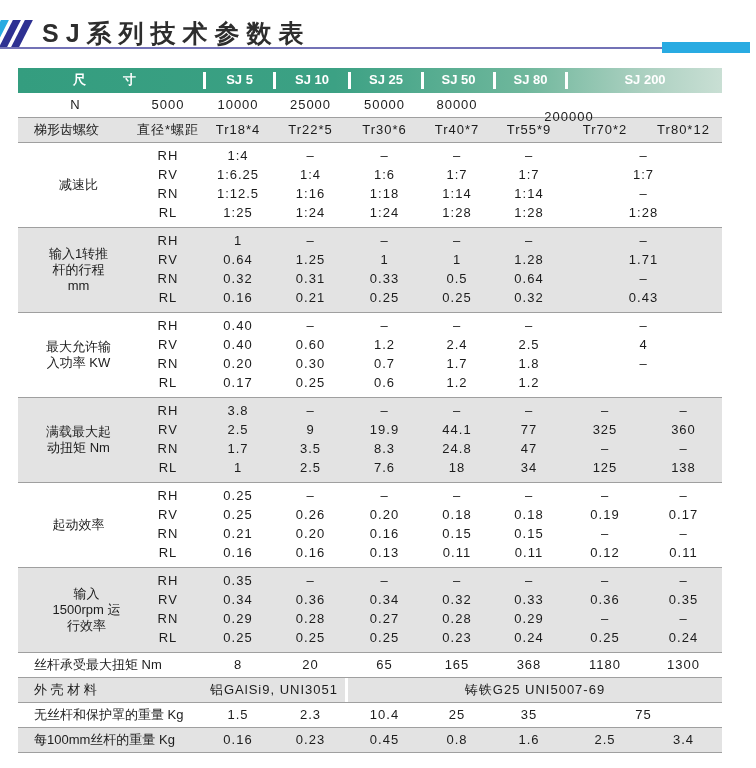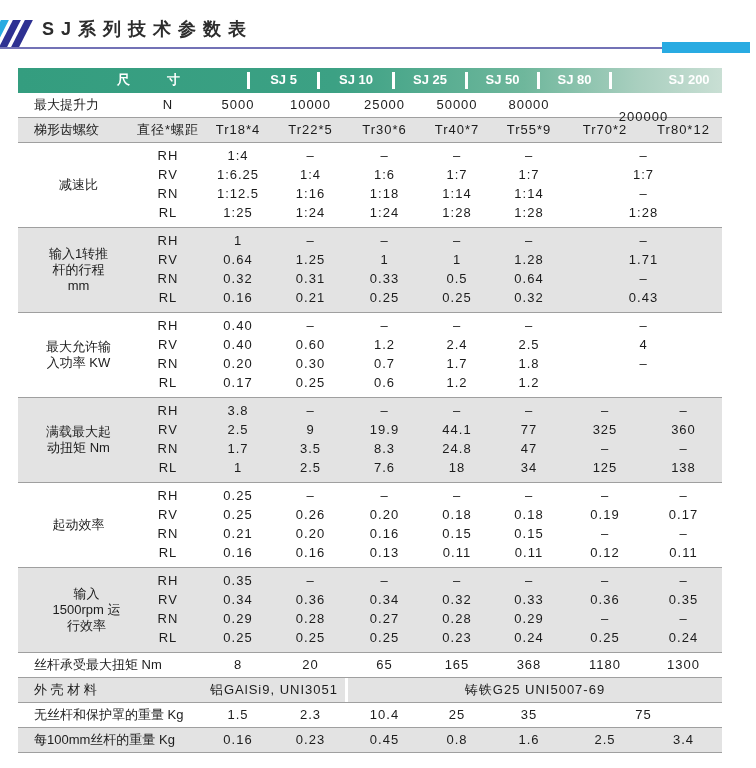"SJ系列技术参数表" .page-title { font-size: 18px -> 25px }
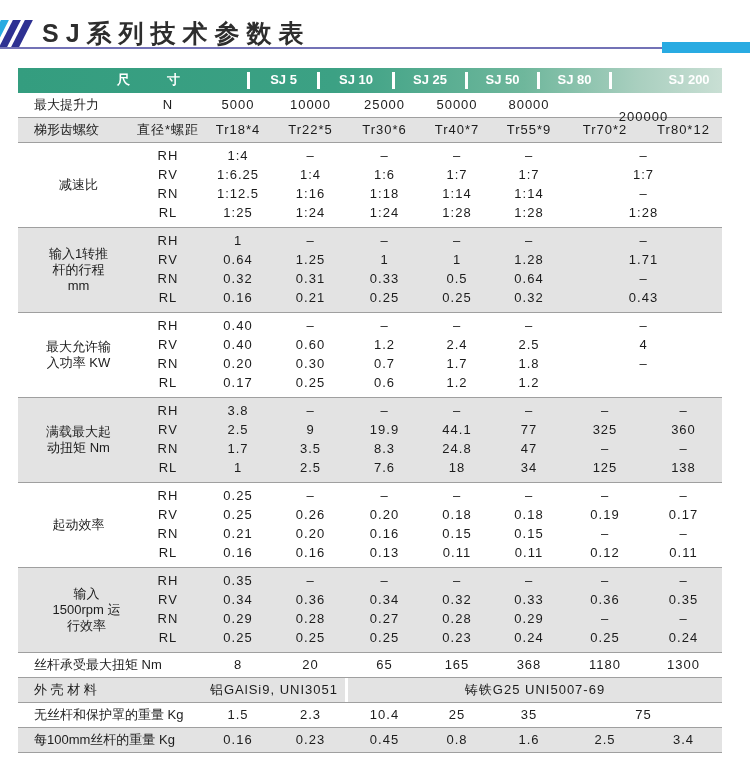"尺 寸" .thead { padding-left: 44px -> none }
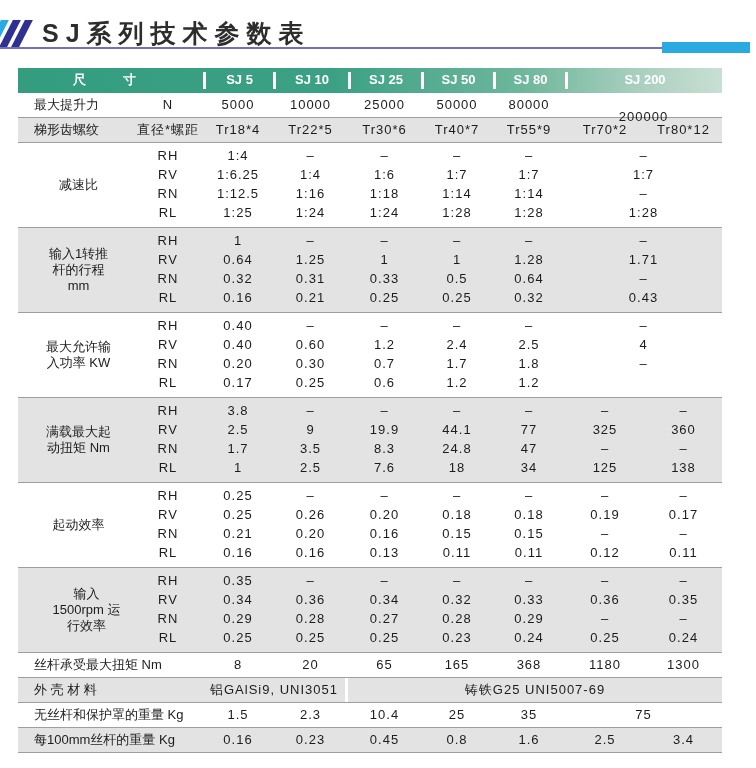"最大提升力" div.cell { html: <div>最大提升力</div> -> none }
